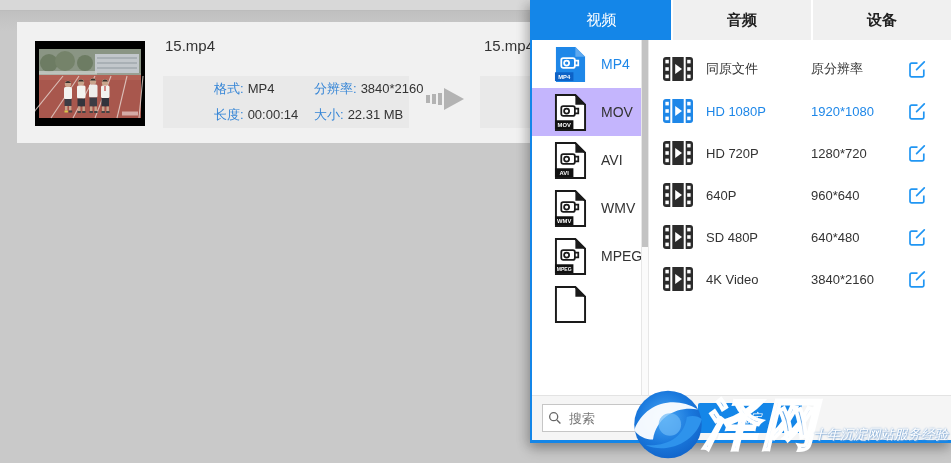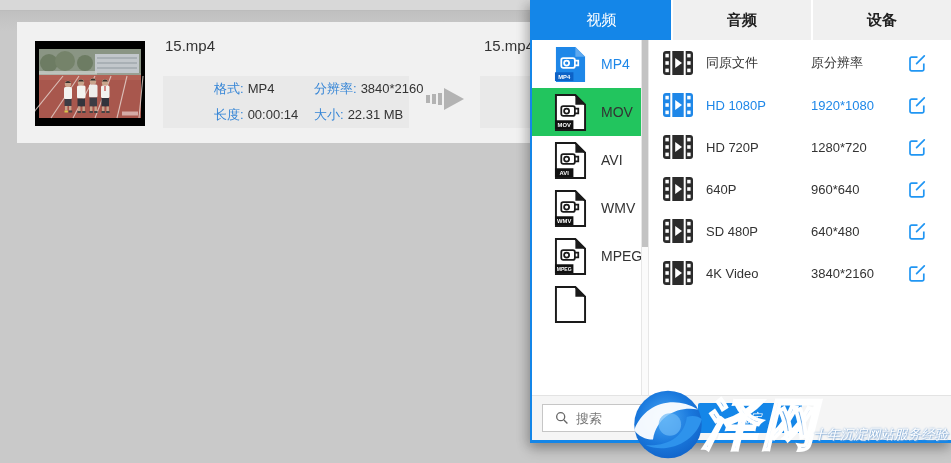"同原文件" .content { padding-top: 2px -> 8px }
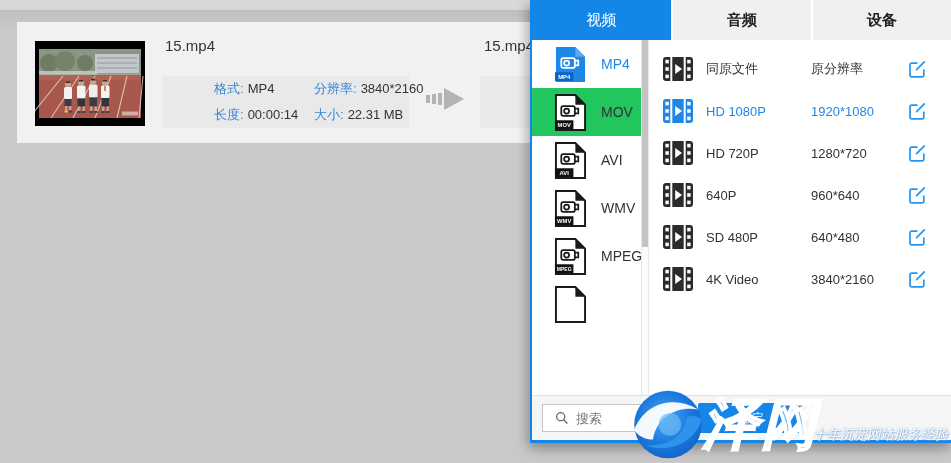"MOV" .fmt.hovered { background: #22c55e -> #c4b5fd }
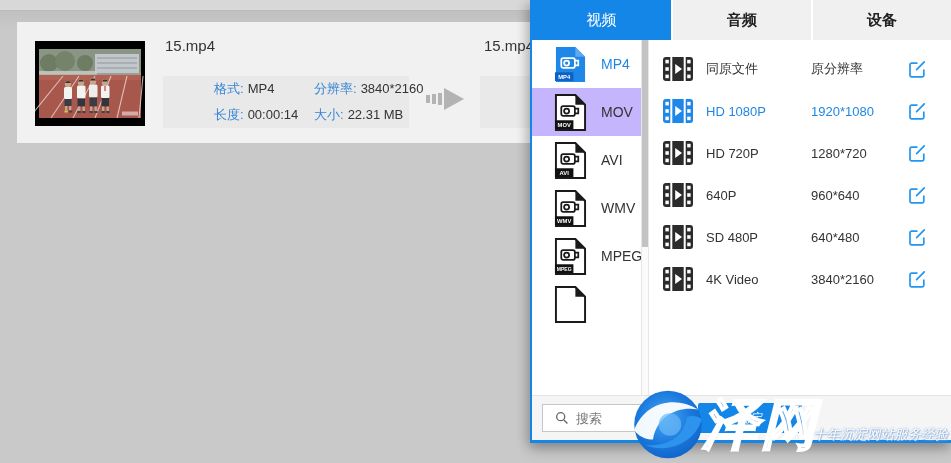"搜索" .searchbox { padding-left: 12px -> 5px }
